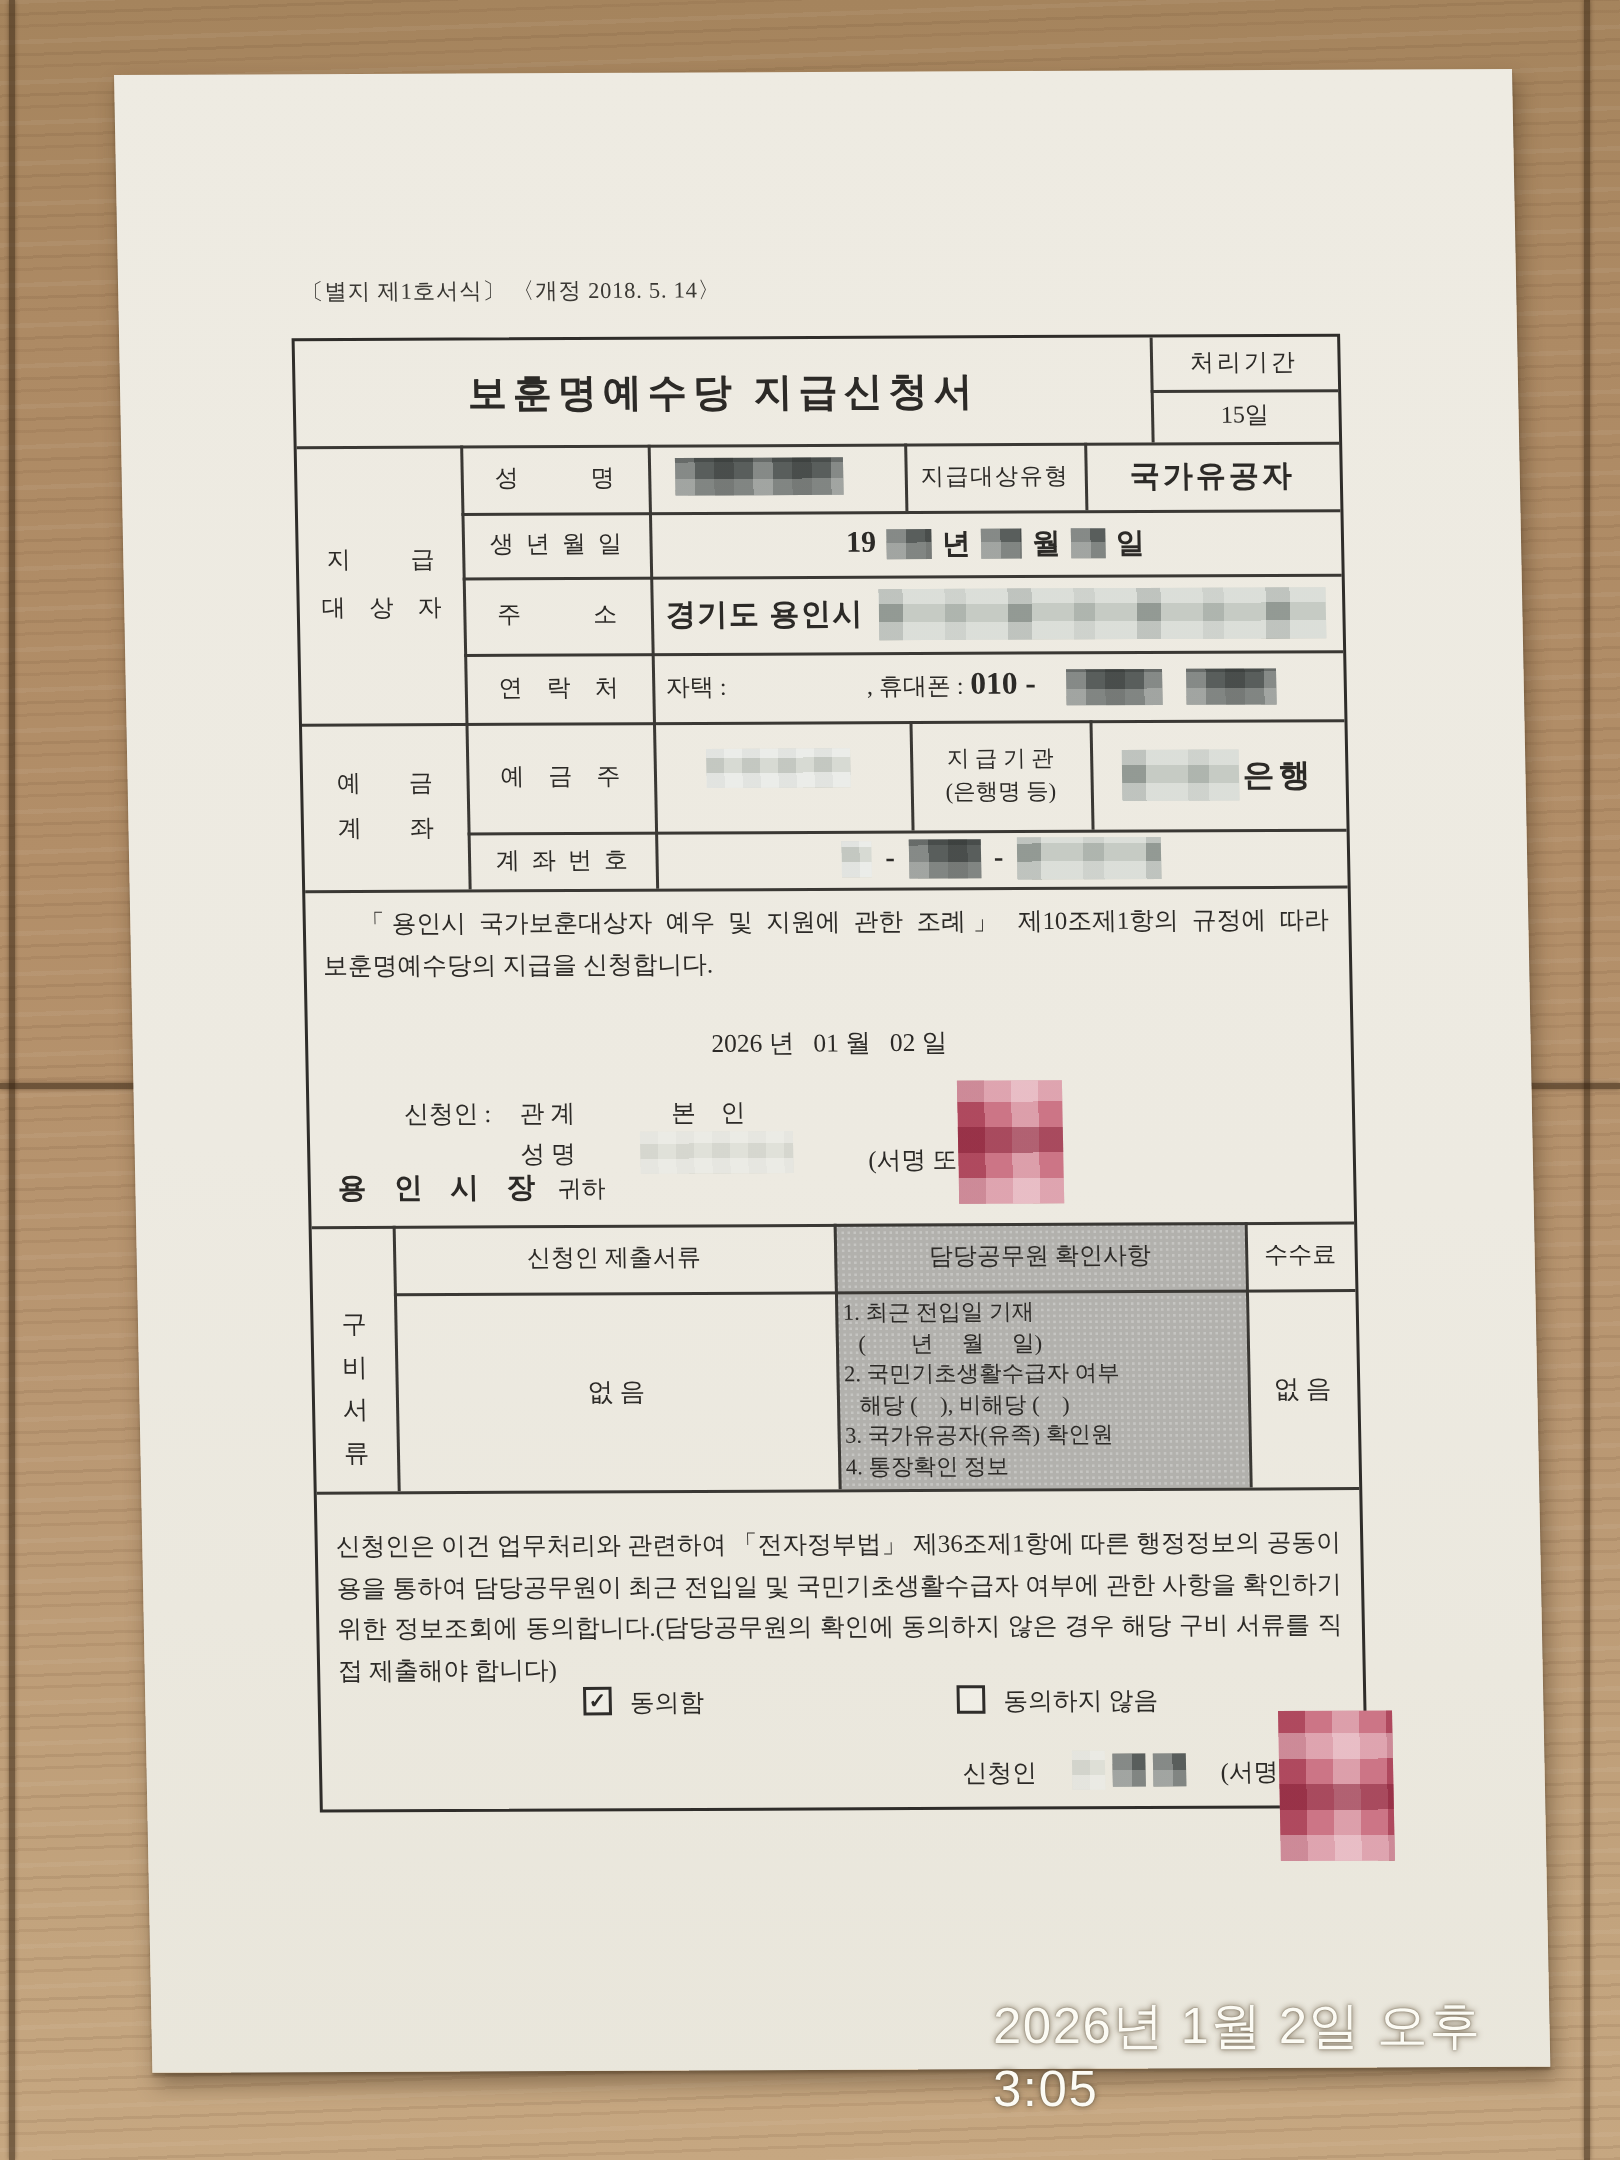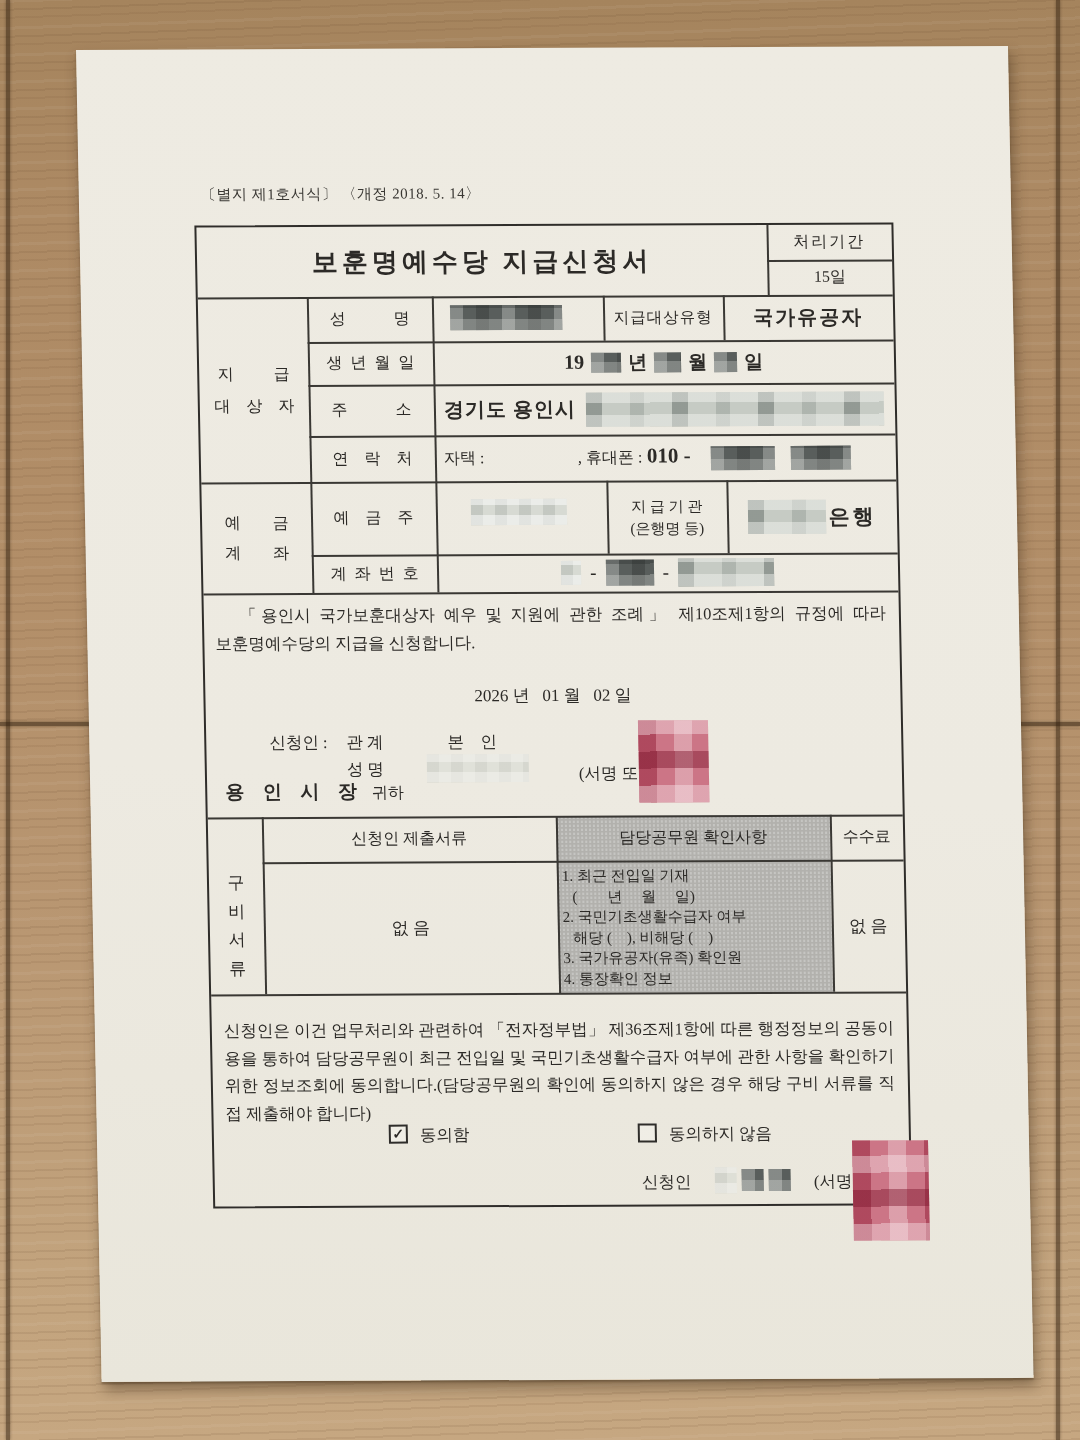"2026년 1월 2일 오후 3:05" div.ts { html: none -> <div>2026년 1월 2일 오후 3:05</div> }
